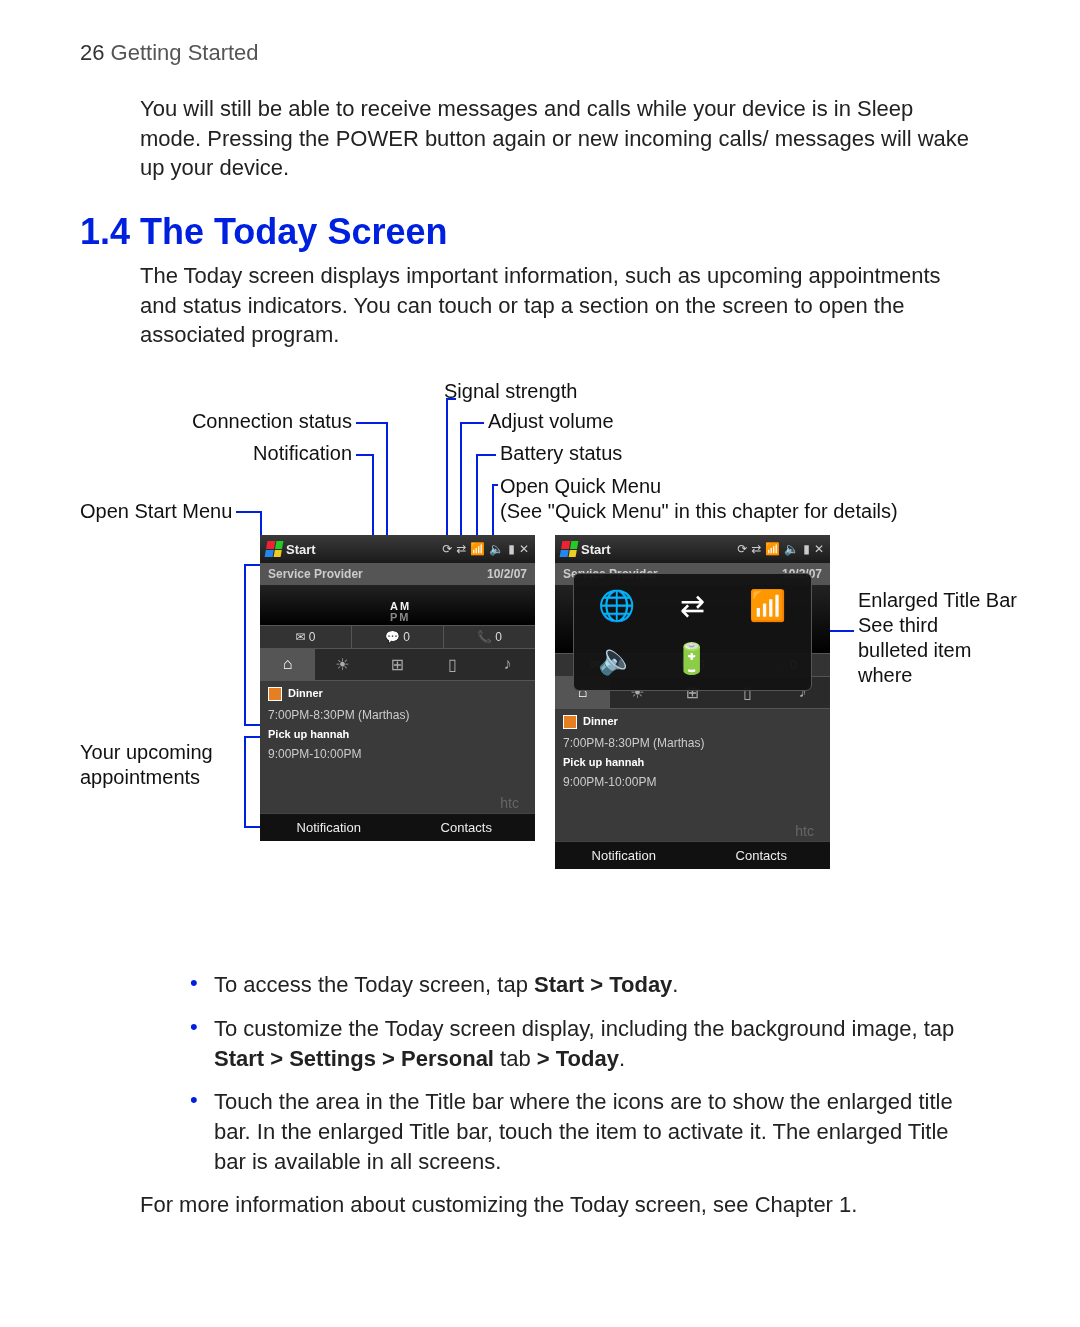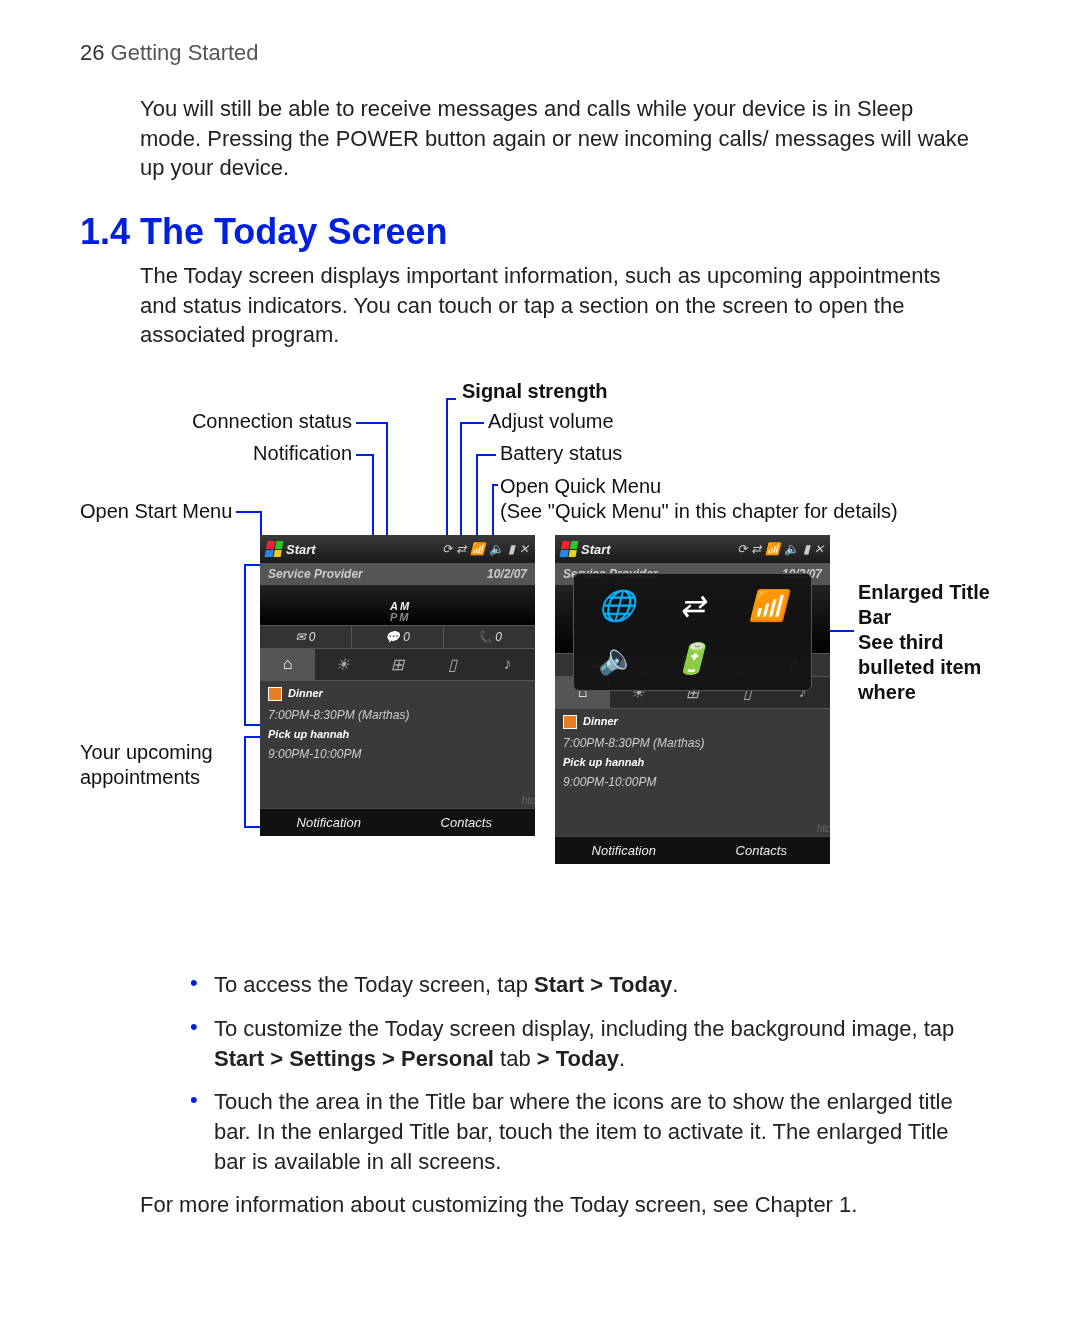"Signal strength" div.callout { font-weight: bold -> none; left: 382px -> 364px }
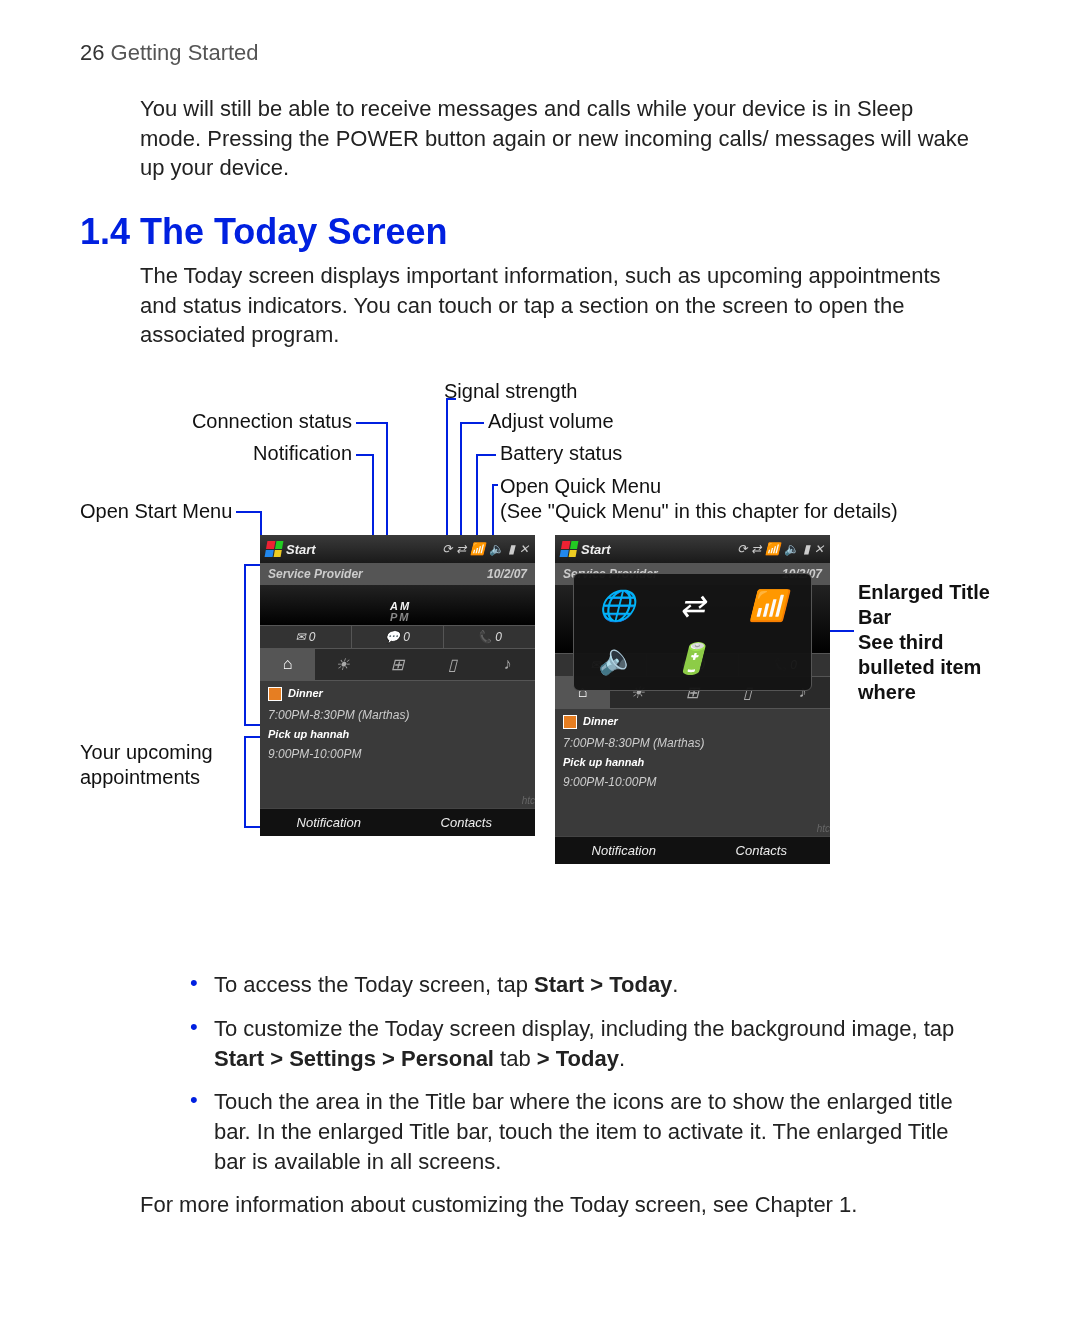"Start" .phone { font-style: italic -> none }
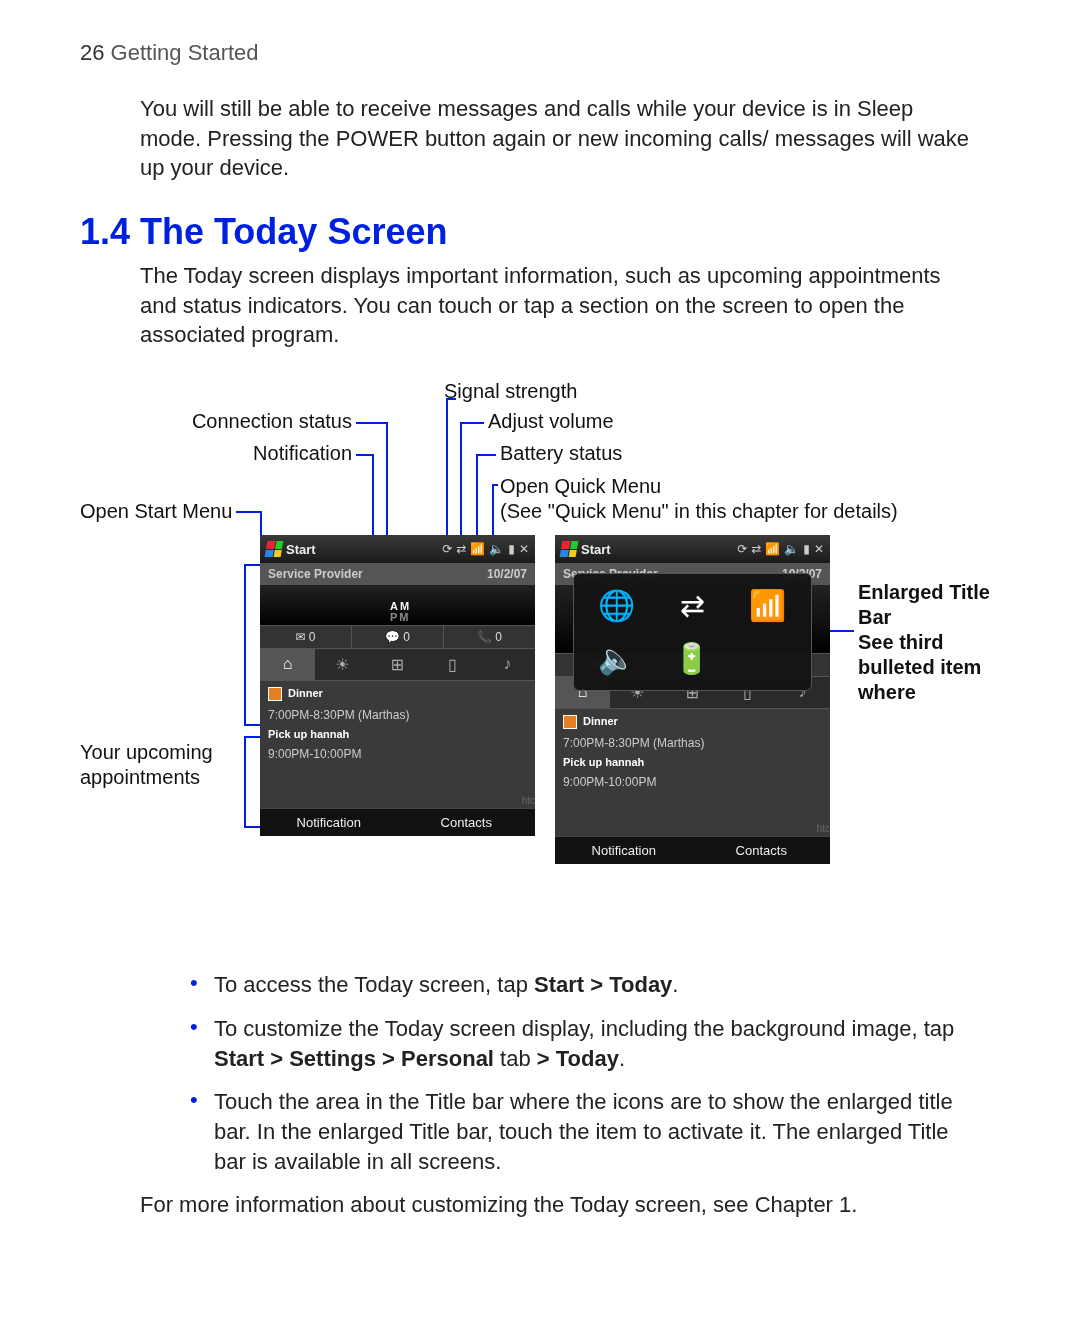"Enlarged Title Bar" div.callout { font-weight: bold -> none; top: 200px -> 208px }
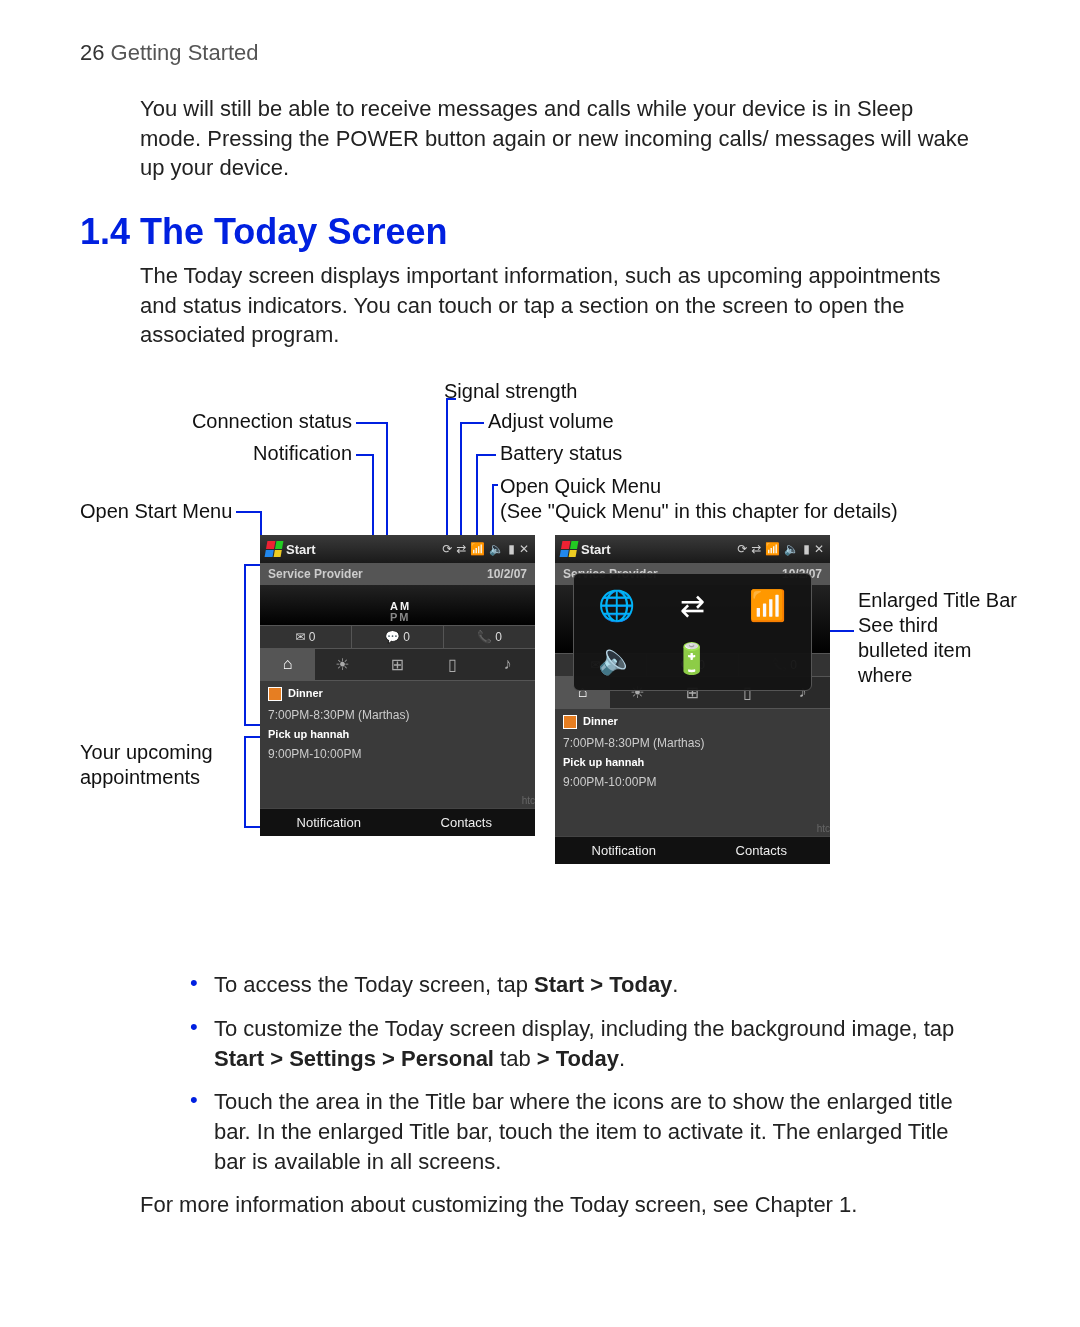"htc" .htc-logo { font-size: 10px -> 14px; padding: 2px 0 -> 2px 16px }
